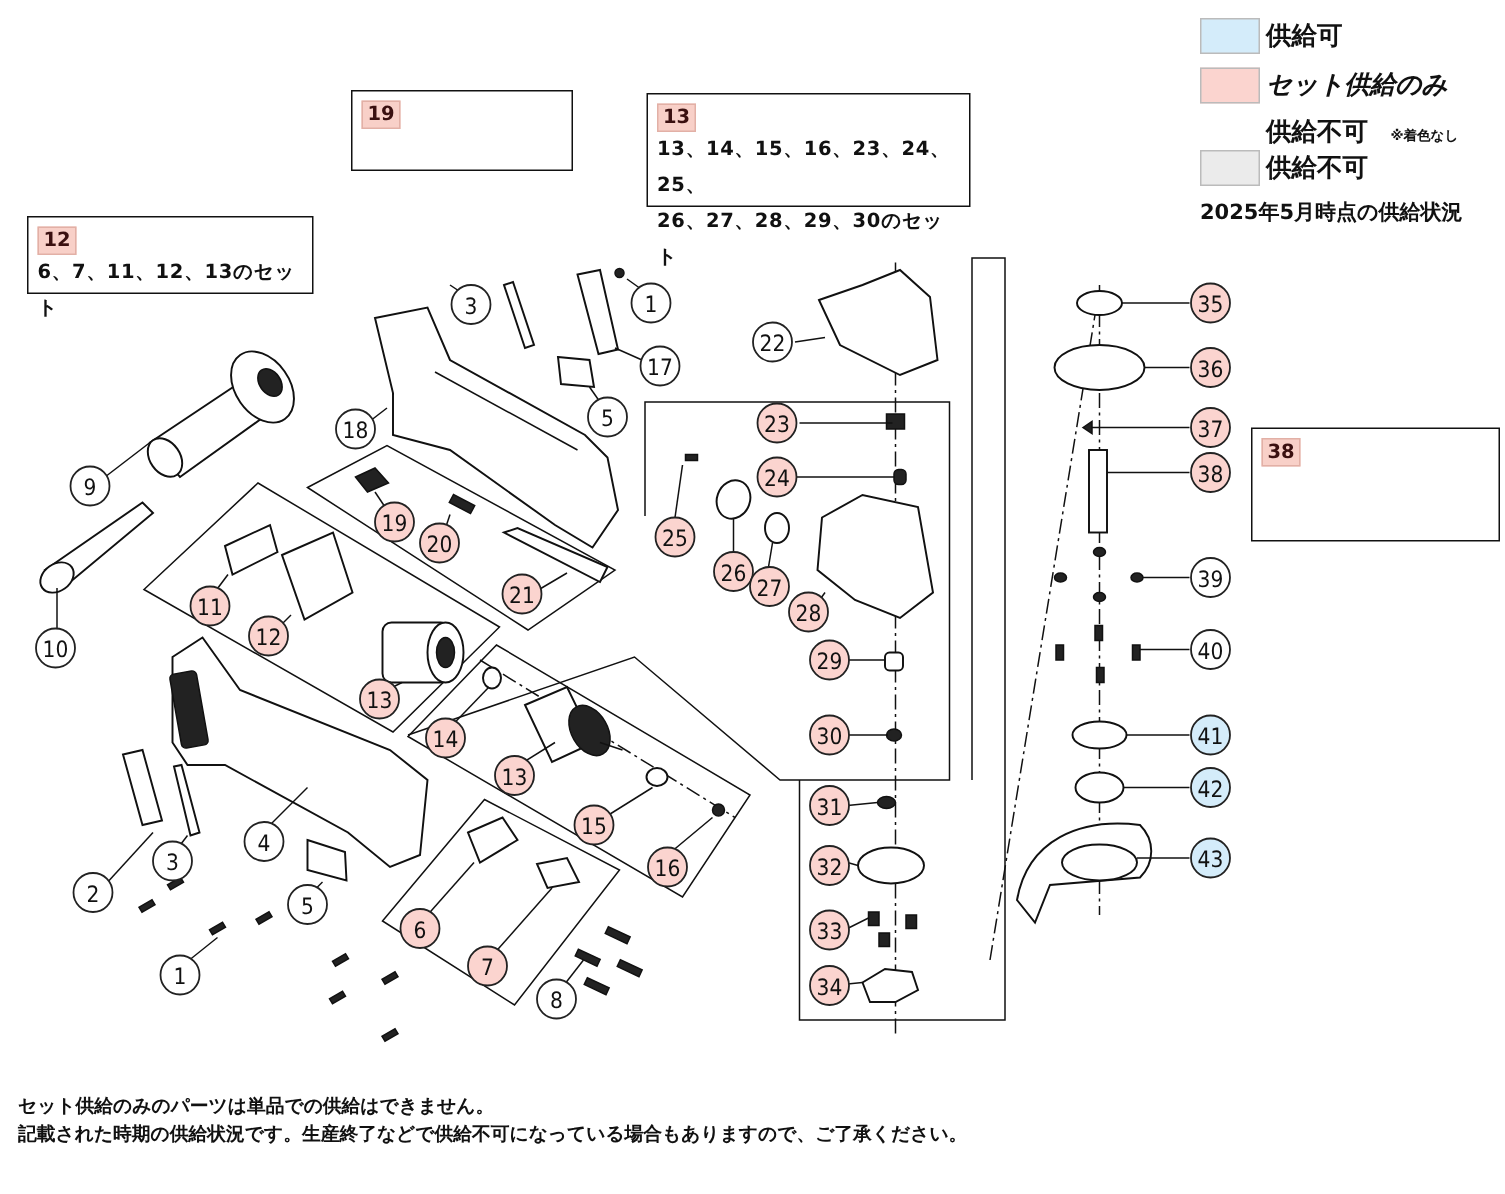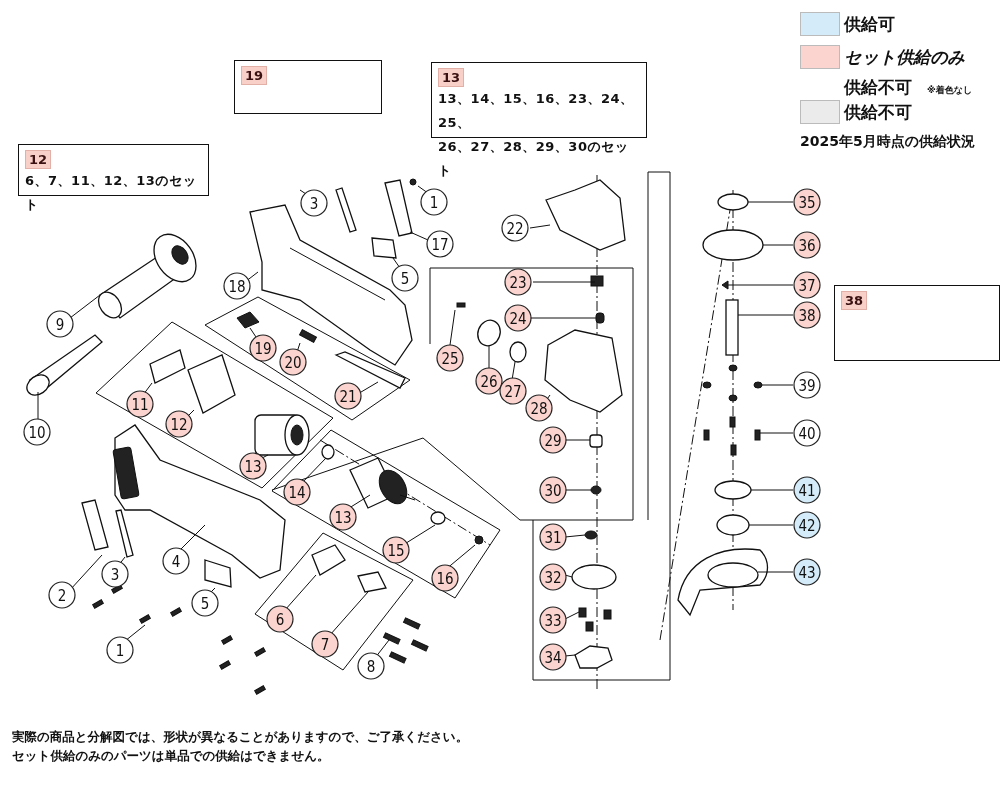"供給可" .legend .row { align-items: flex-end -> flex-start }
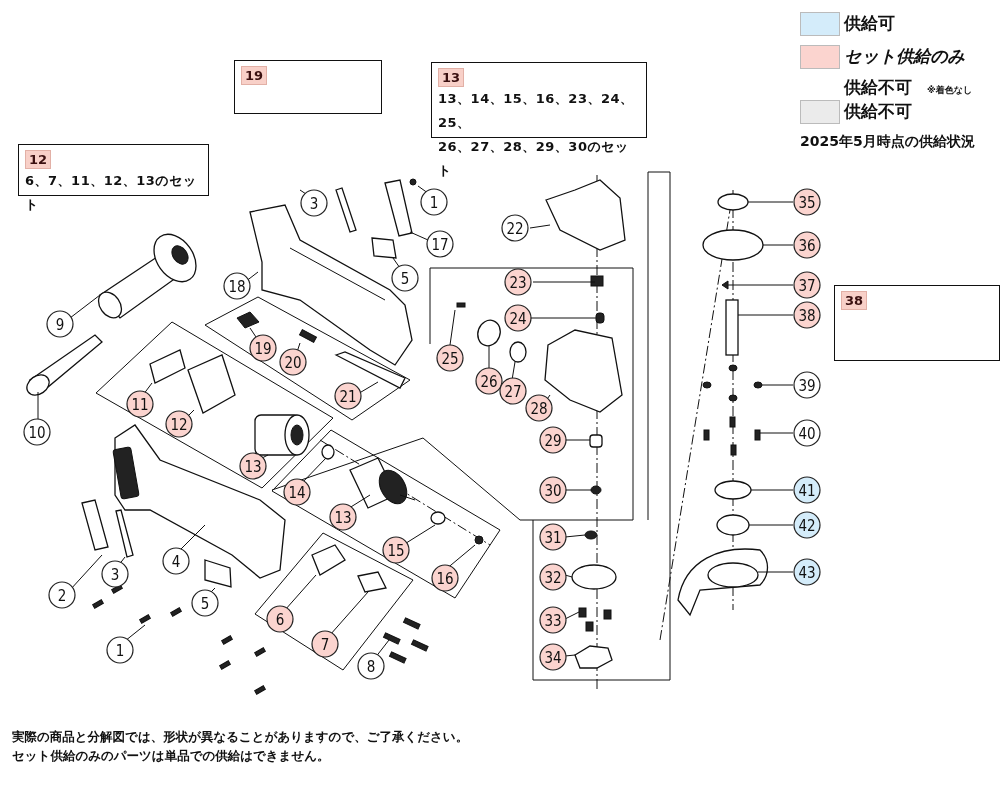"実際の商品と分解図では、形状が異なることがありますので、ご了承ください。" div { html: <div>実際の商品と分解図では、形状が異なることがありますので、ご了承ください。</div> -> none }
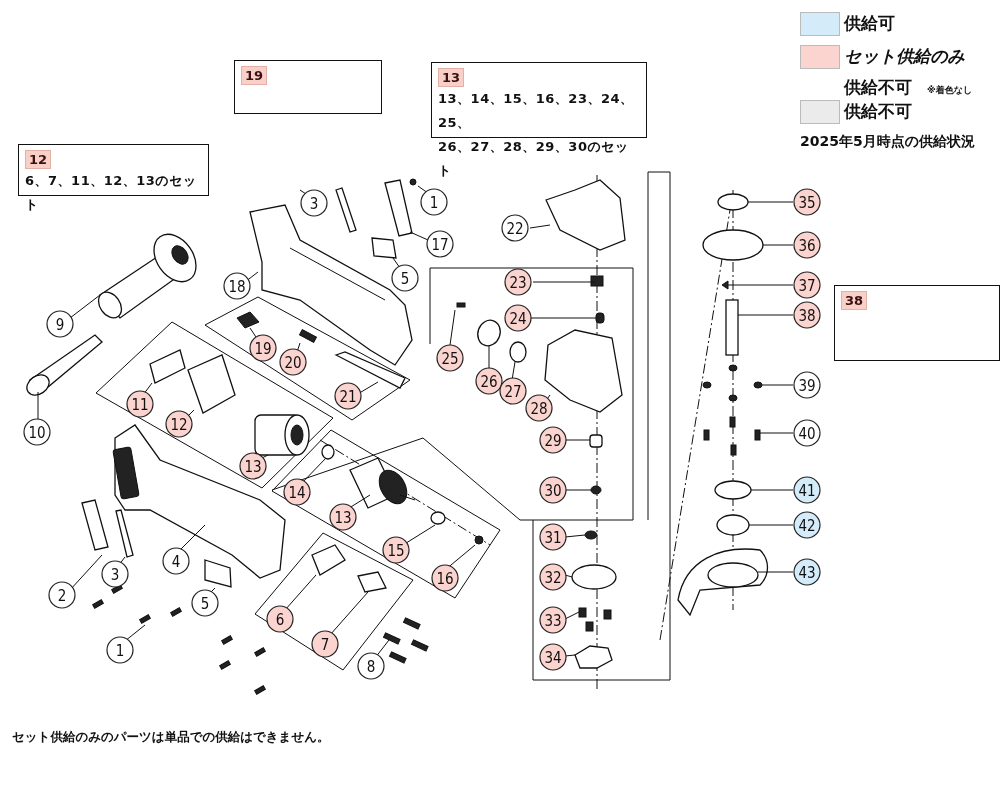"記載された時期の供給状況です。生産終了などで供給不可になっている場合もありますの" div { html: none -> <div>記載された時期の供給状況です。生産終了などで供給不可になっている場合もありますので、ご了承ください。</div> }
